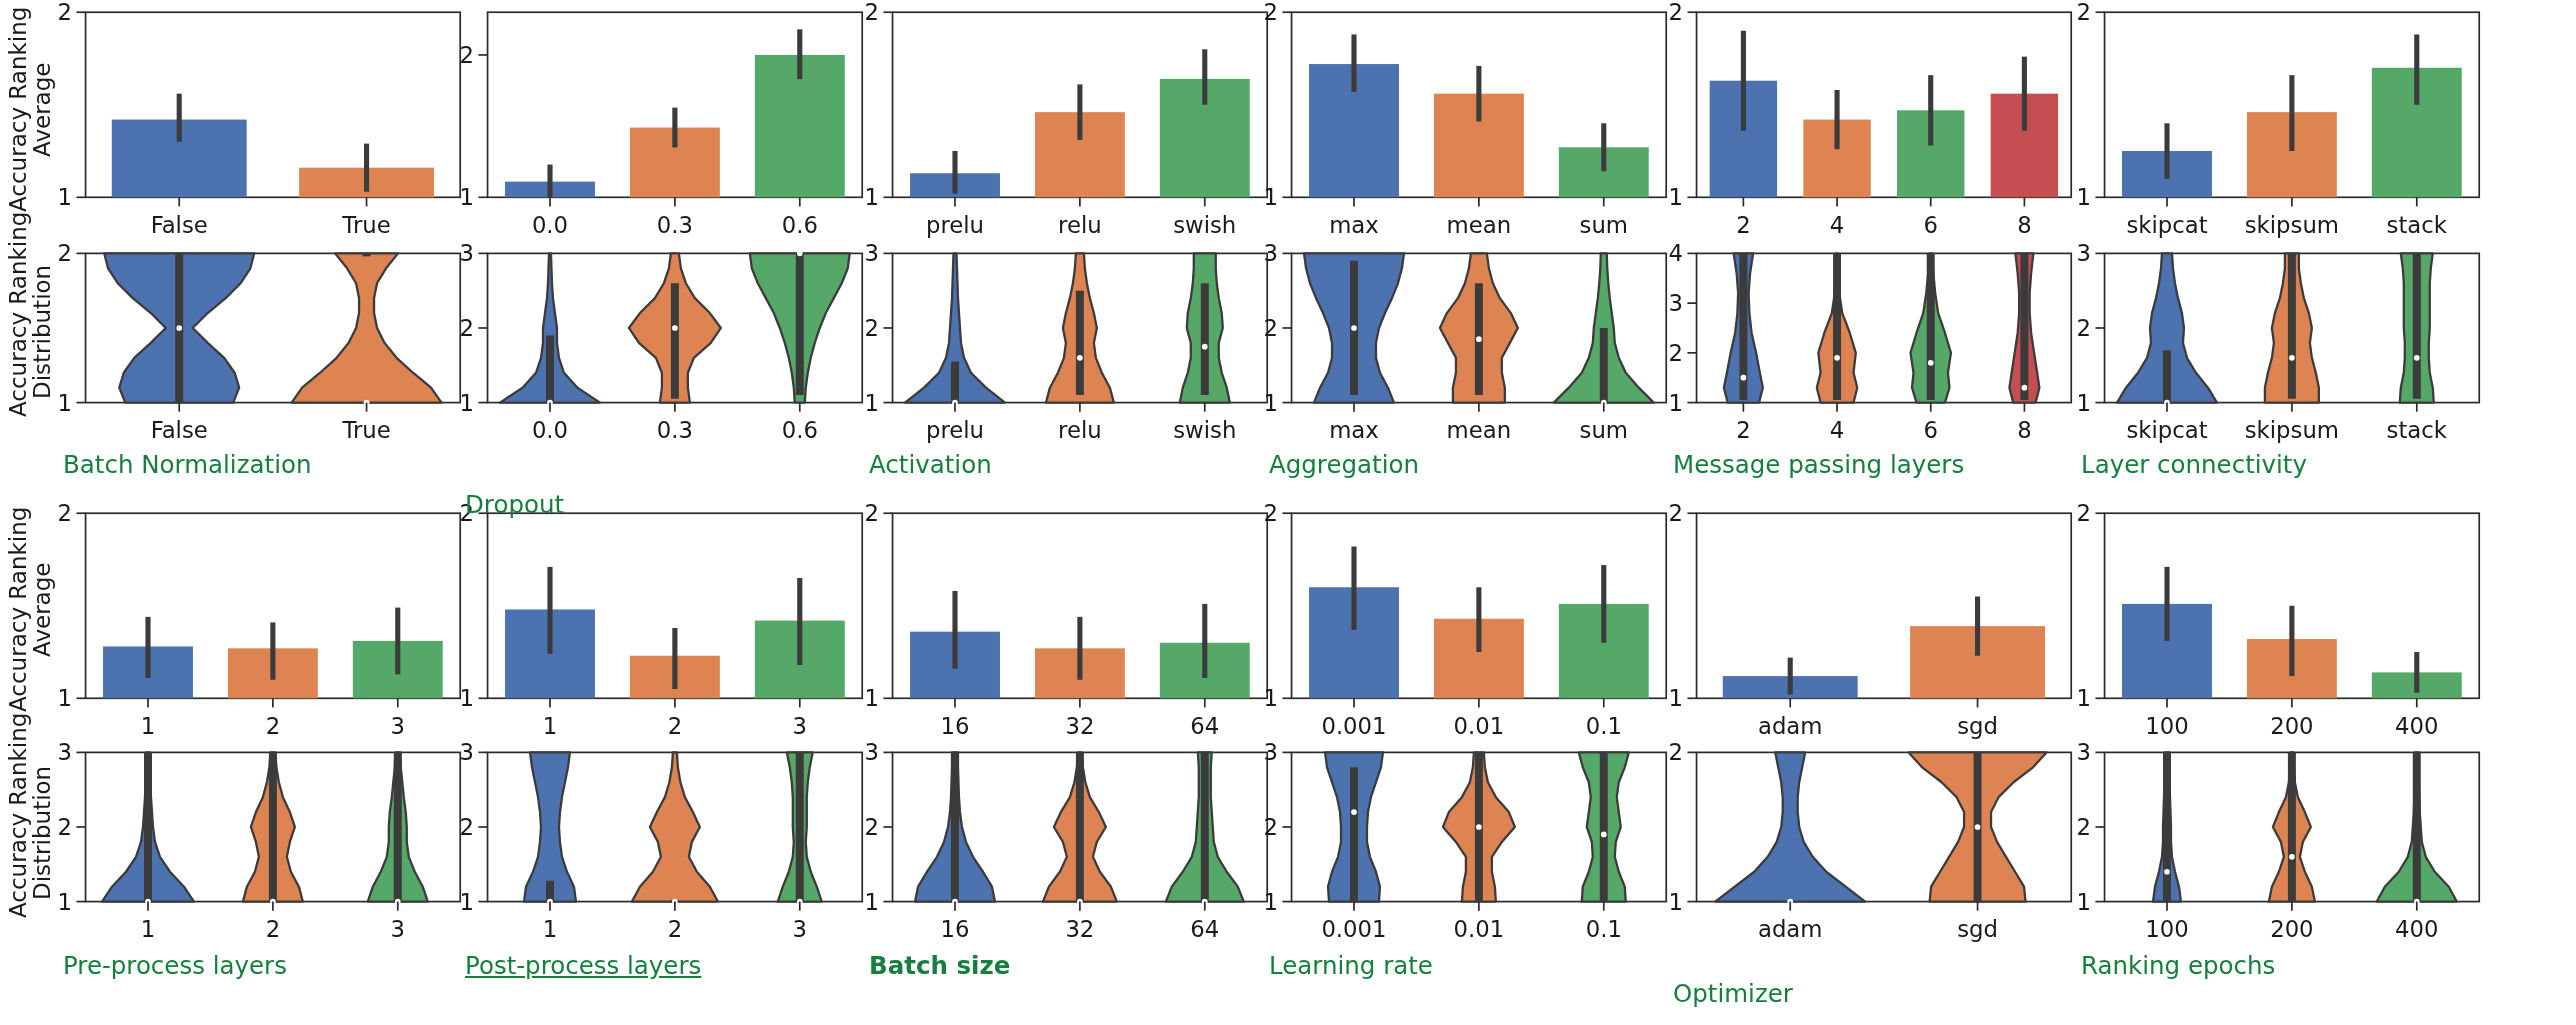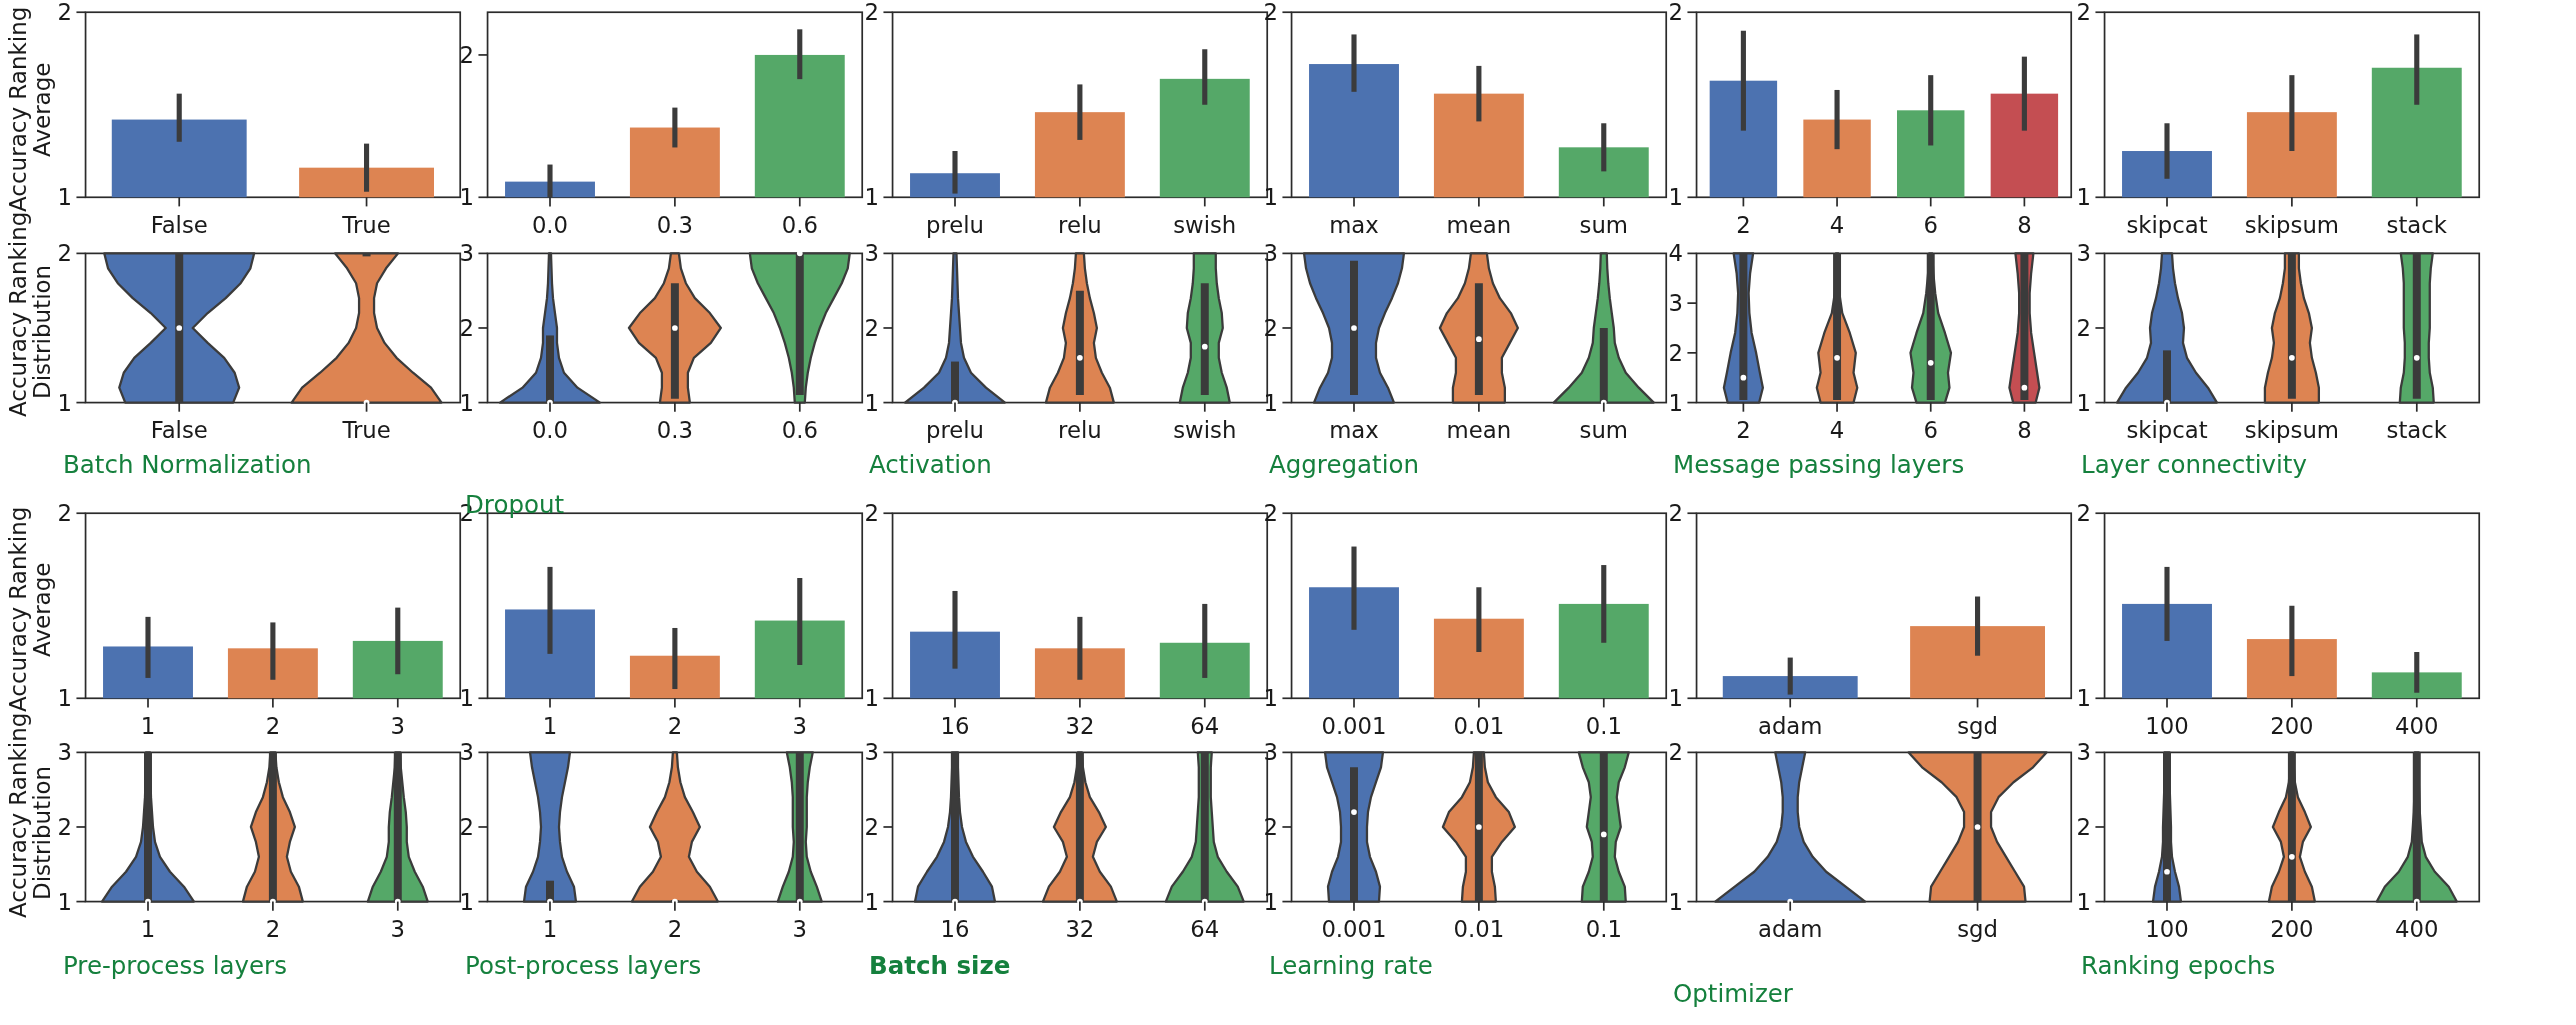"Post-process layers" div.xtitle { text-decoration: none -> underline }
